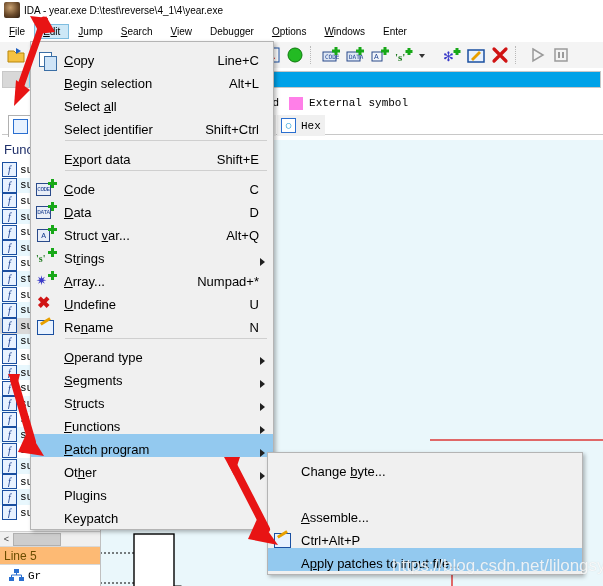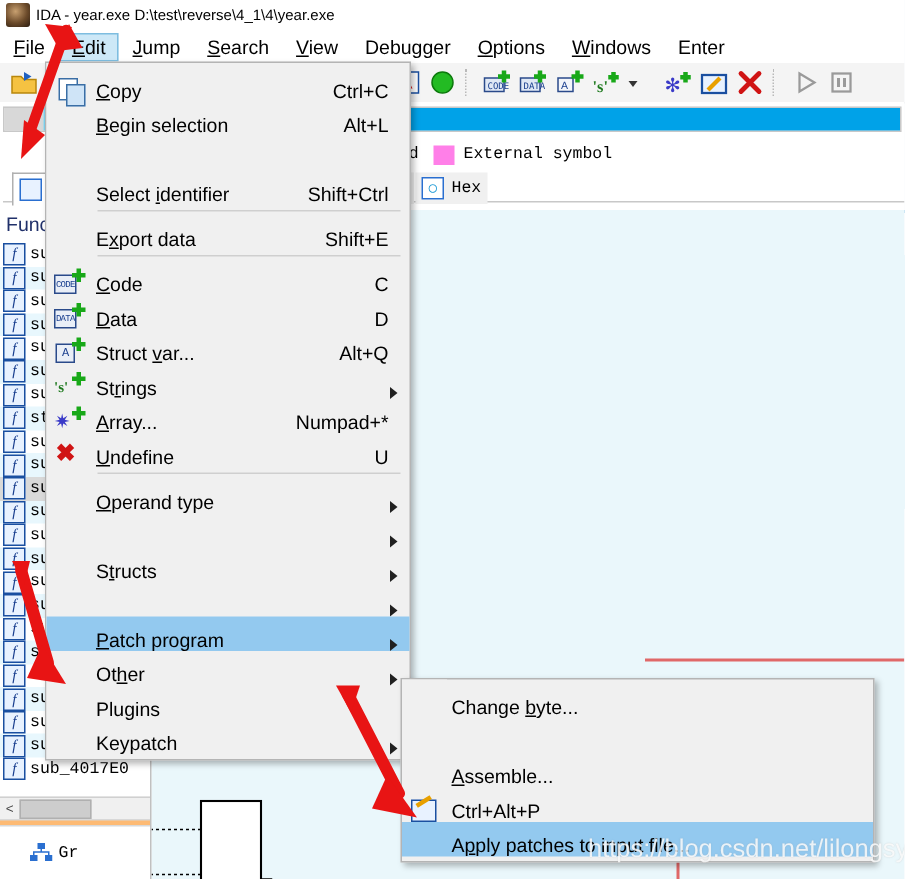"File" .menubar .mi { font-size: 13px -> 10px }
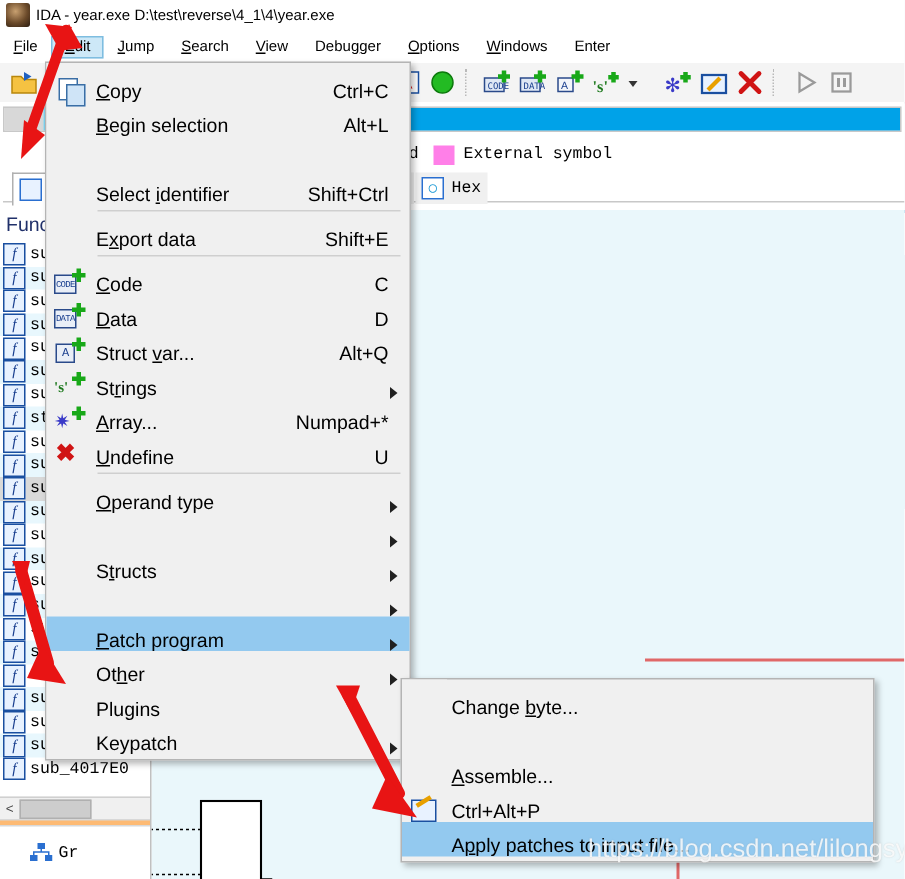"Ctrl+C" span.mi-accel { text: Ctrl+C -> Line+C }
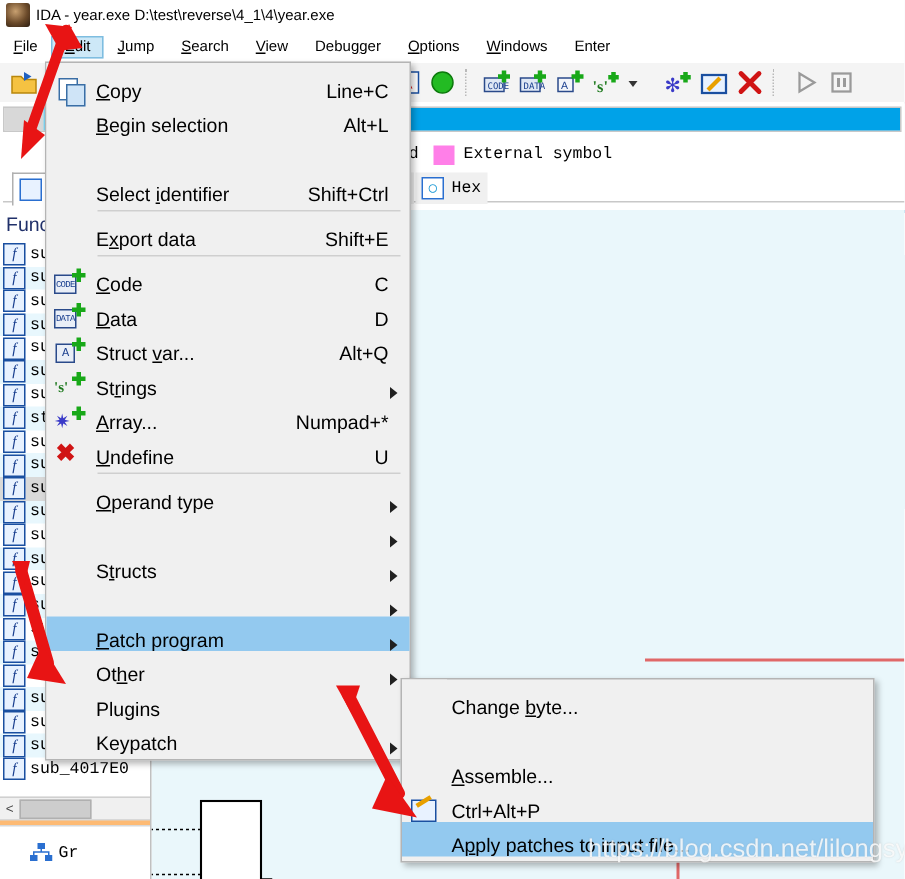"Select all" span.mi-label { html: none -> <span>Select <u>a</u>ll</span> }
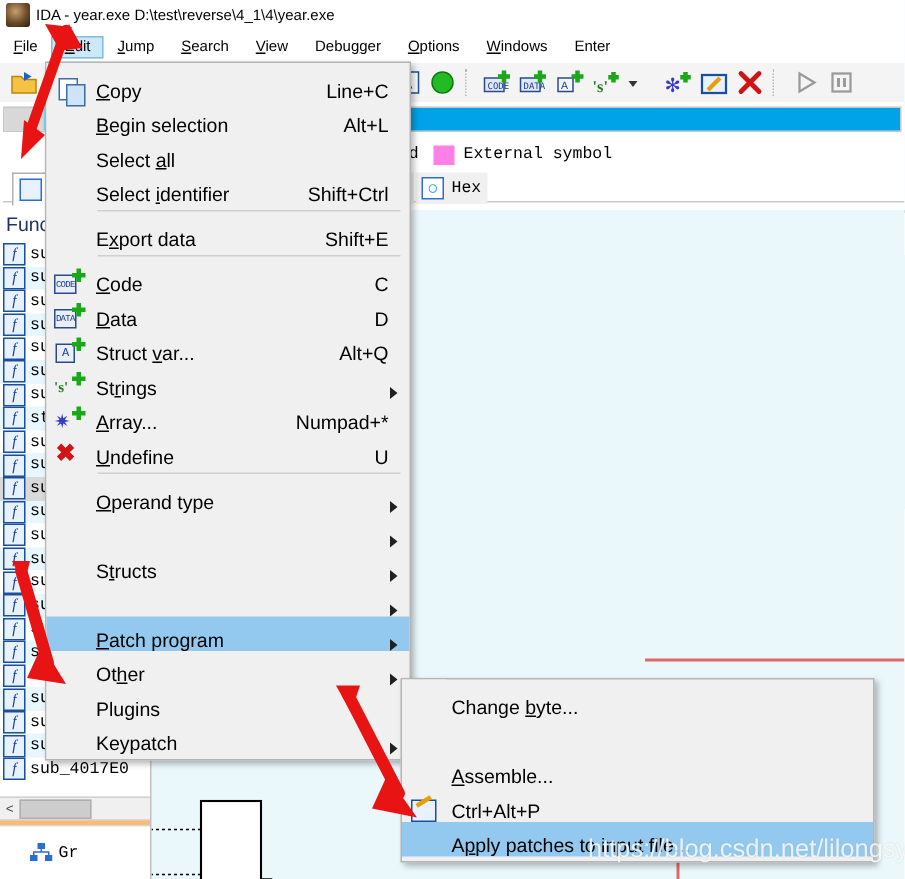"Rename" div.menu-item { html: none -> <div> <span> <span></span> </span> <span>Re<u>n</u>ame</span> <span>N</span> </div> }
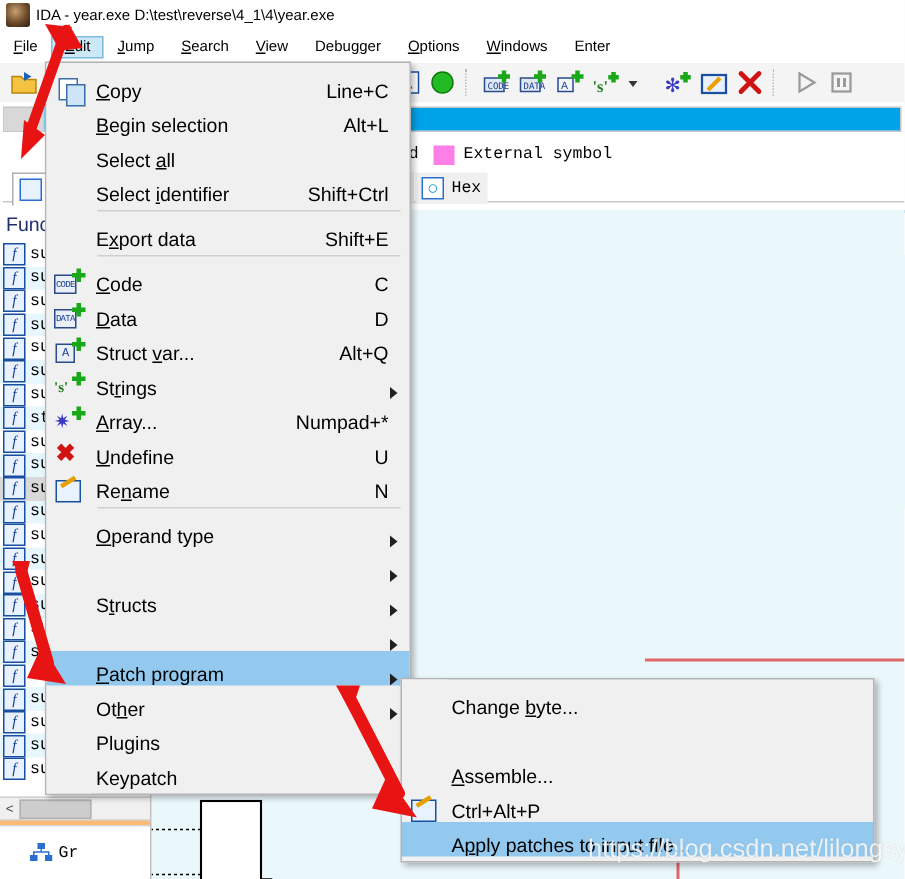"Segments" span.mi-label { html: none -> <span><u>S</u>egments</span> }
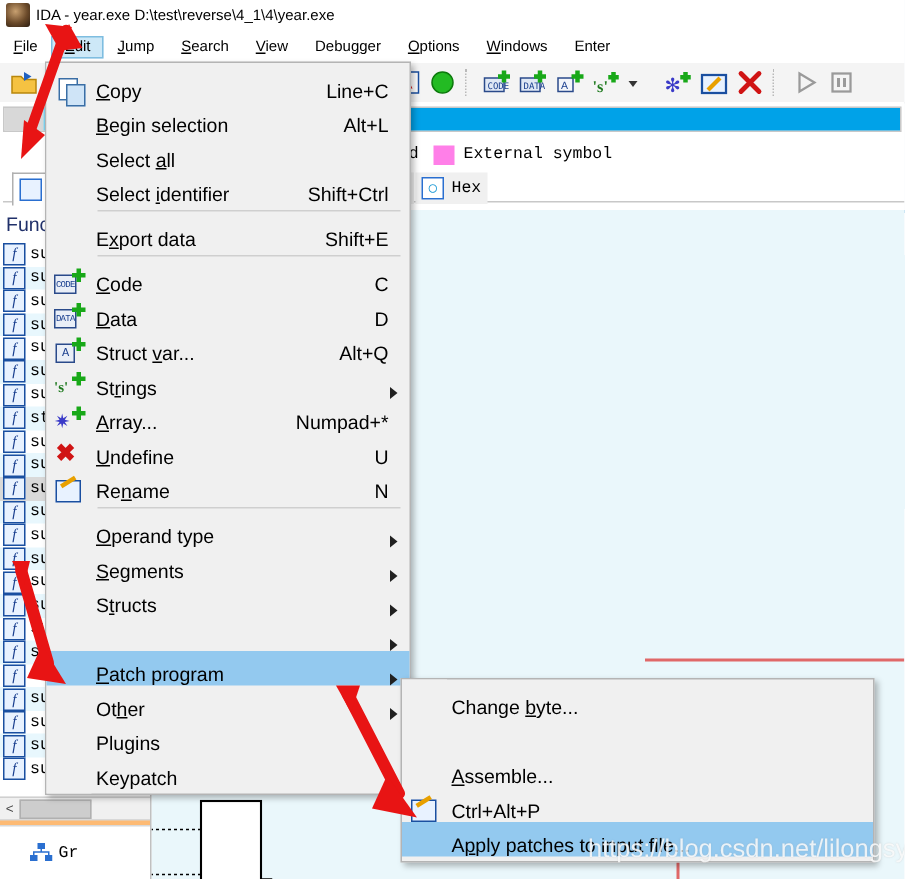"Functions" span.mi-label { html: none -> <span><u>F</u>unctions</span> }
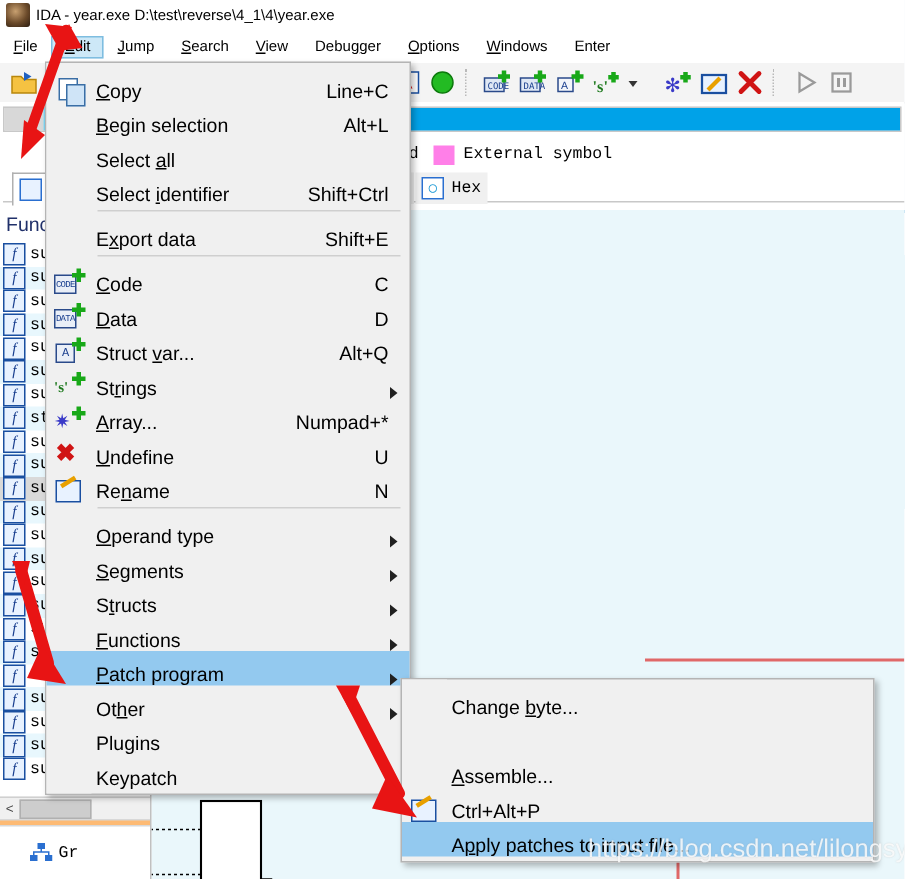"Gr" .bottombar { height: 36px -> 22px; padding-left: 20px -> 9px }
